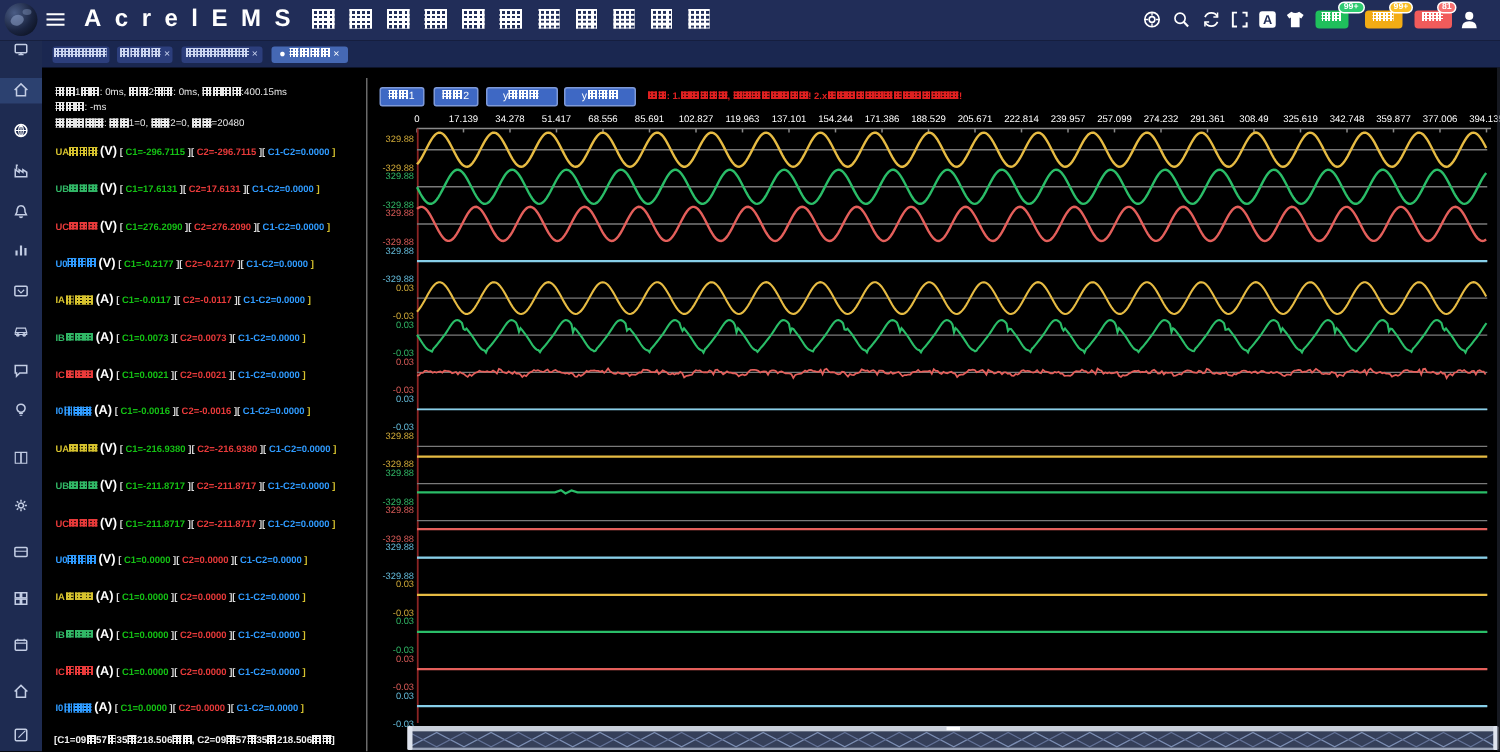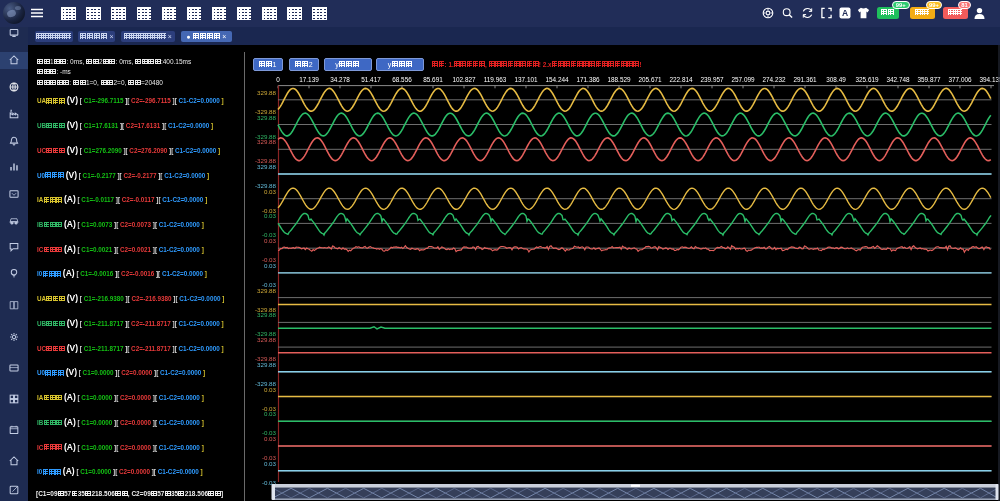"AcrelEMS" span { html: none -> <span>AcrelEMS</span> }
